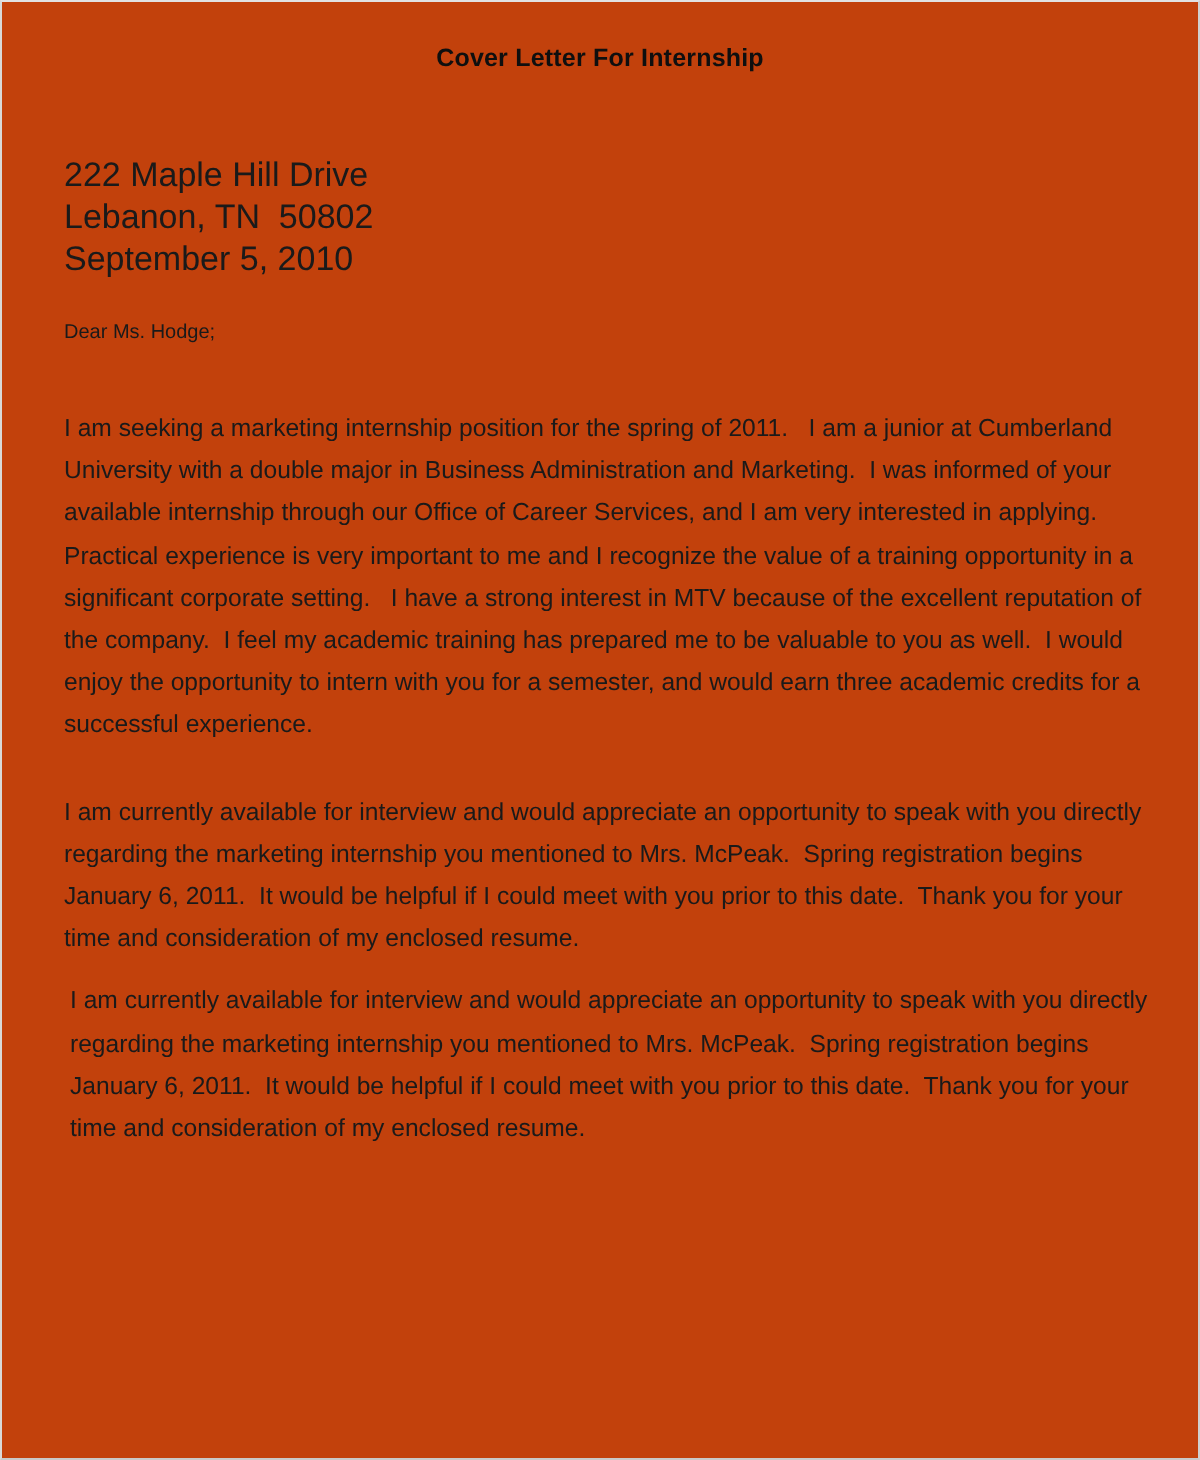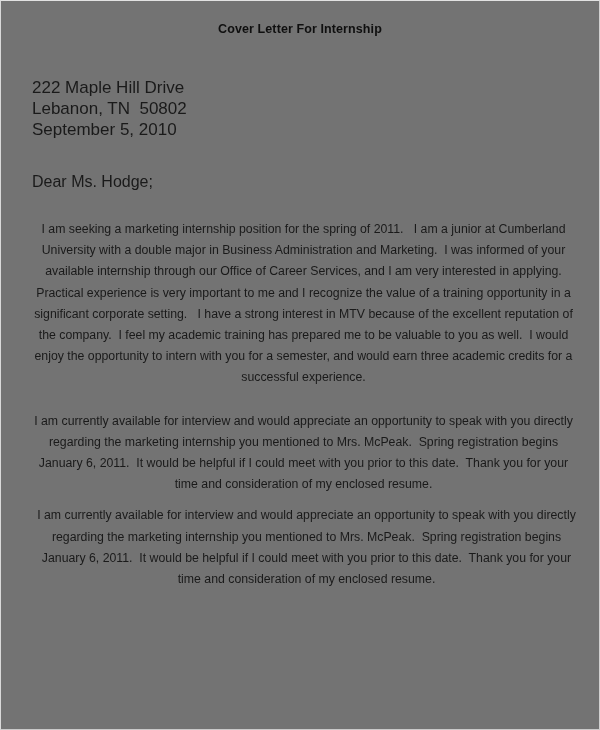"Cover Letter For Internship" #page { background: #737373 -> #c2410c }
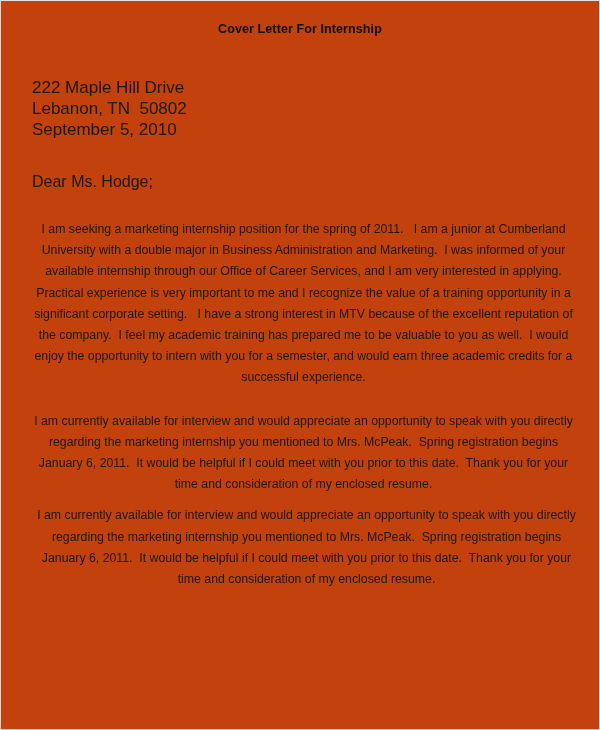"Dear Ms. Hodge;" .salutation { font-size: 16px -> 10px; margin-top: 31px -> 16px }
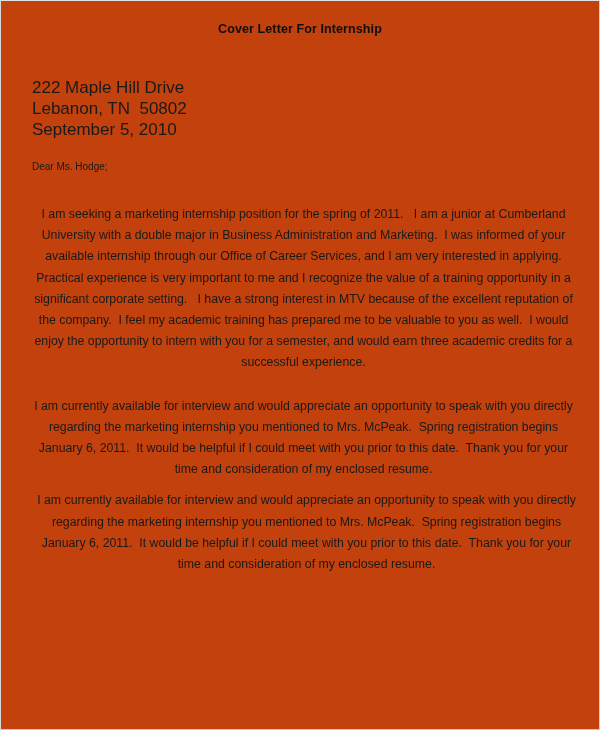"I am seeking a marketing" .para { text-align: center -> left }
